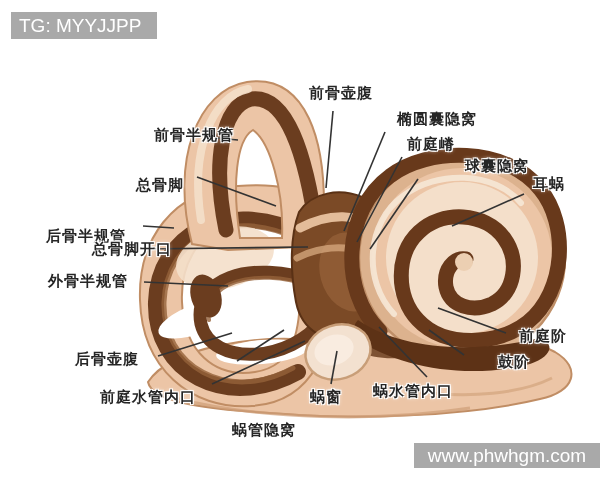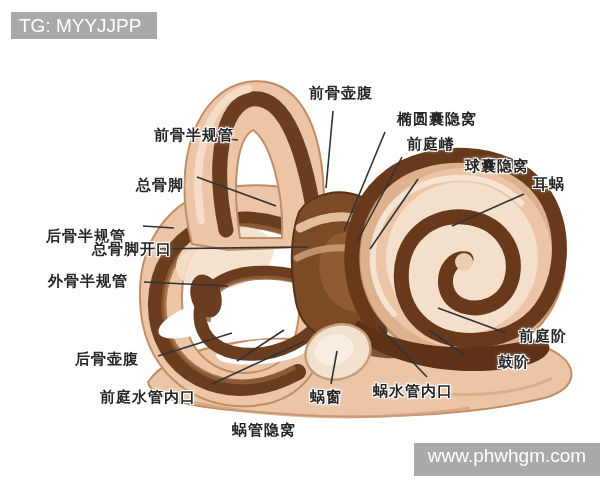"www.phwhgm.com" .wm-bottom { height: 33px -> 25px }
